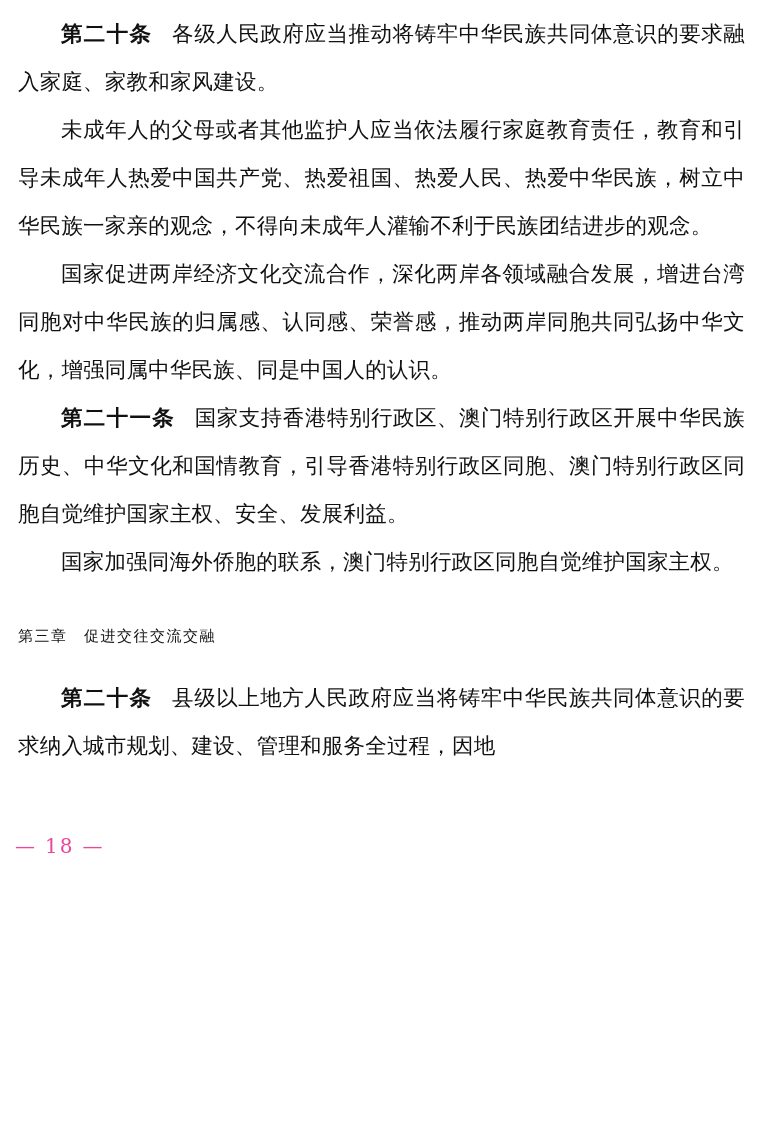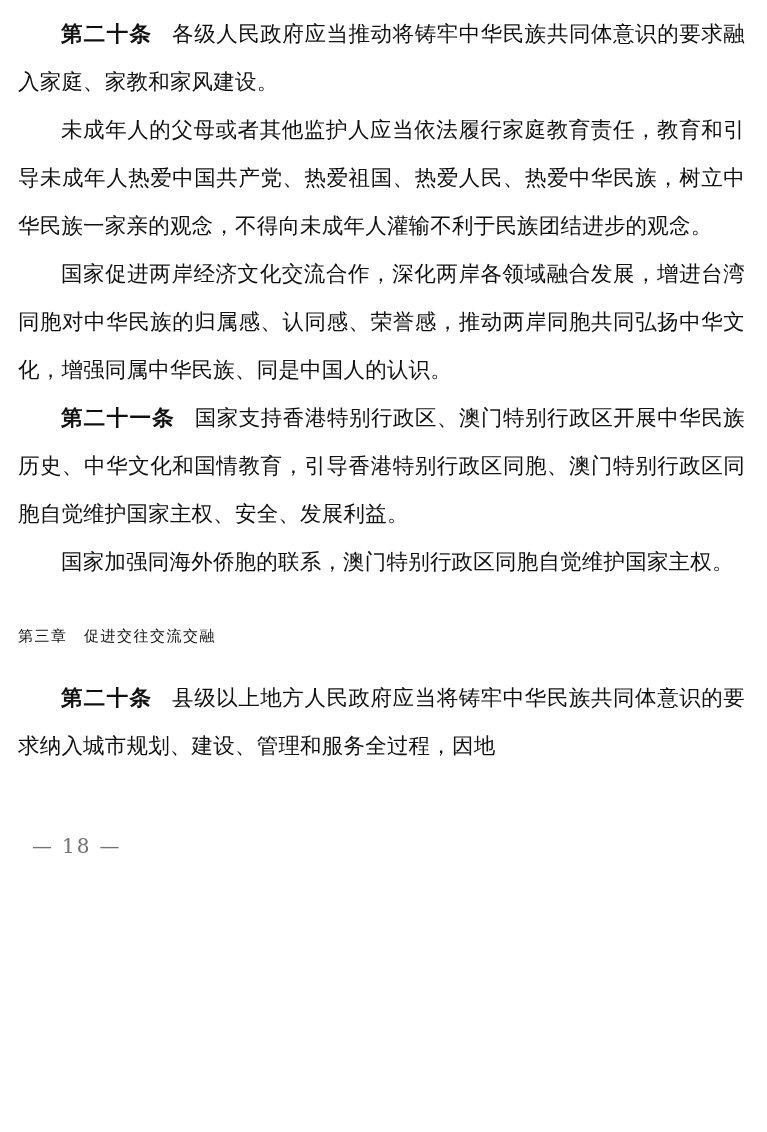"— 18 —" .footer { color: #737373 -> #ec4899; padding-left: 24px -> 7px }
